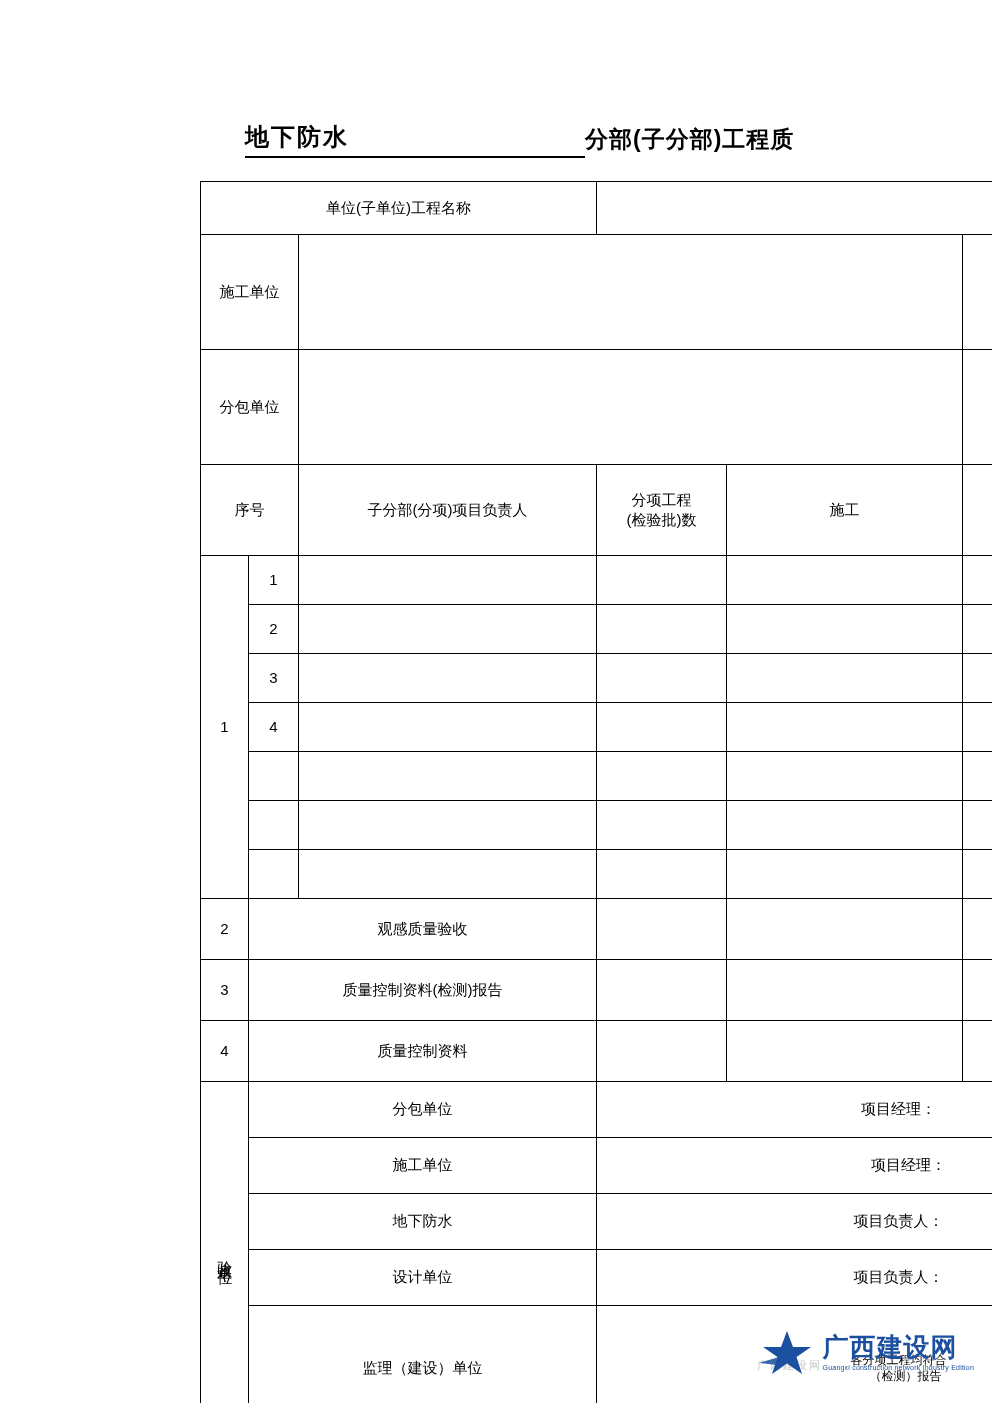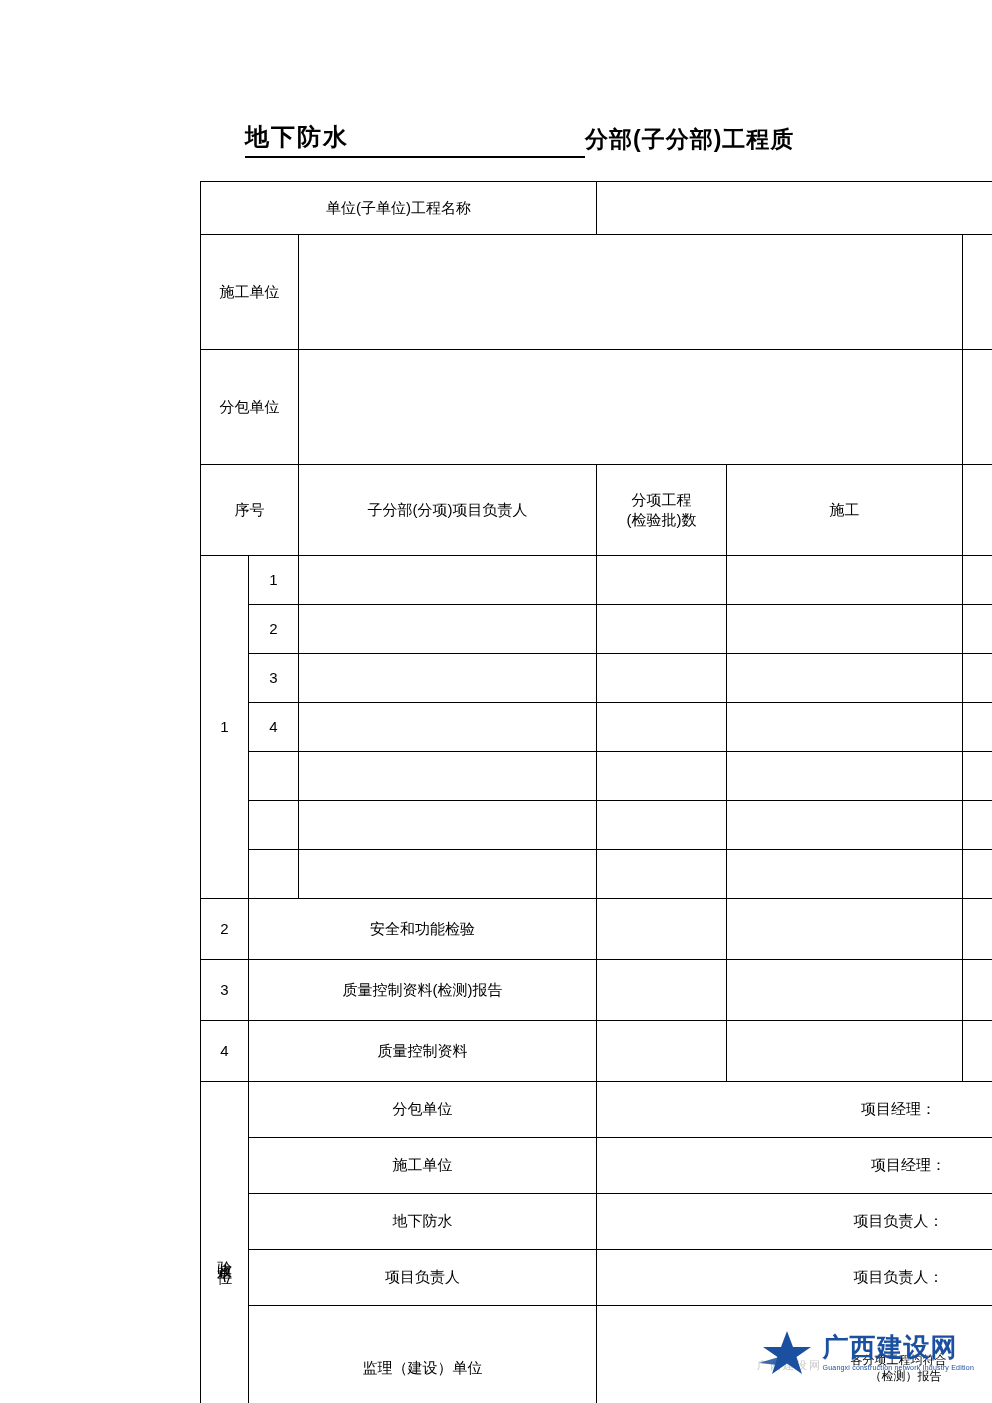"安全和功能检验" td.lbl-left { text: 安全和功能检验 -> 观感质量验收 }
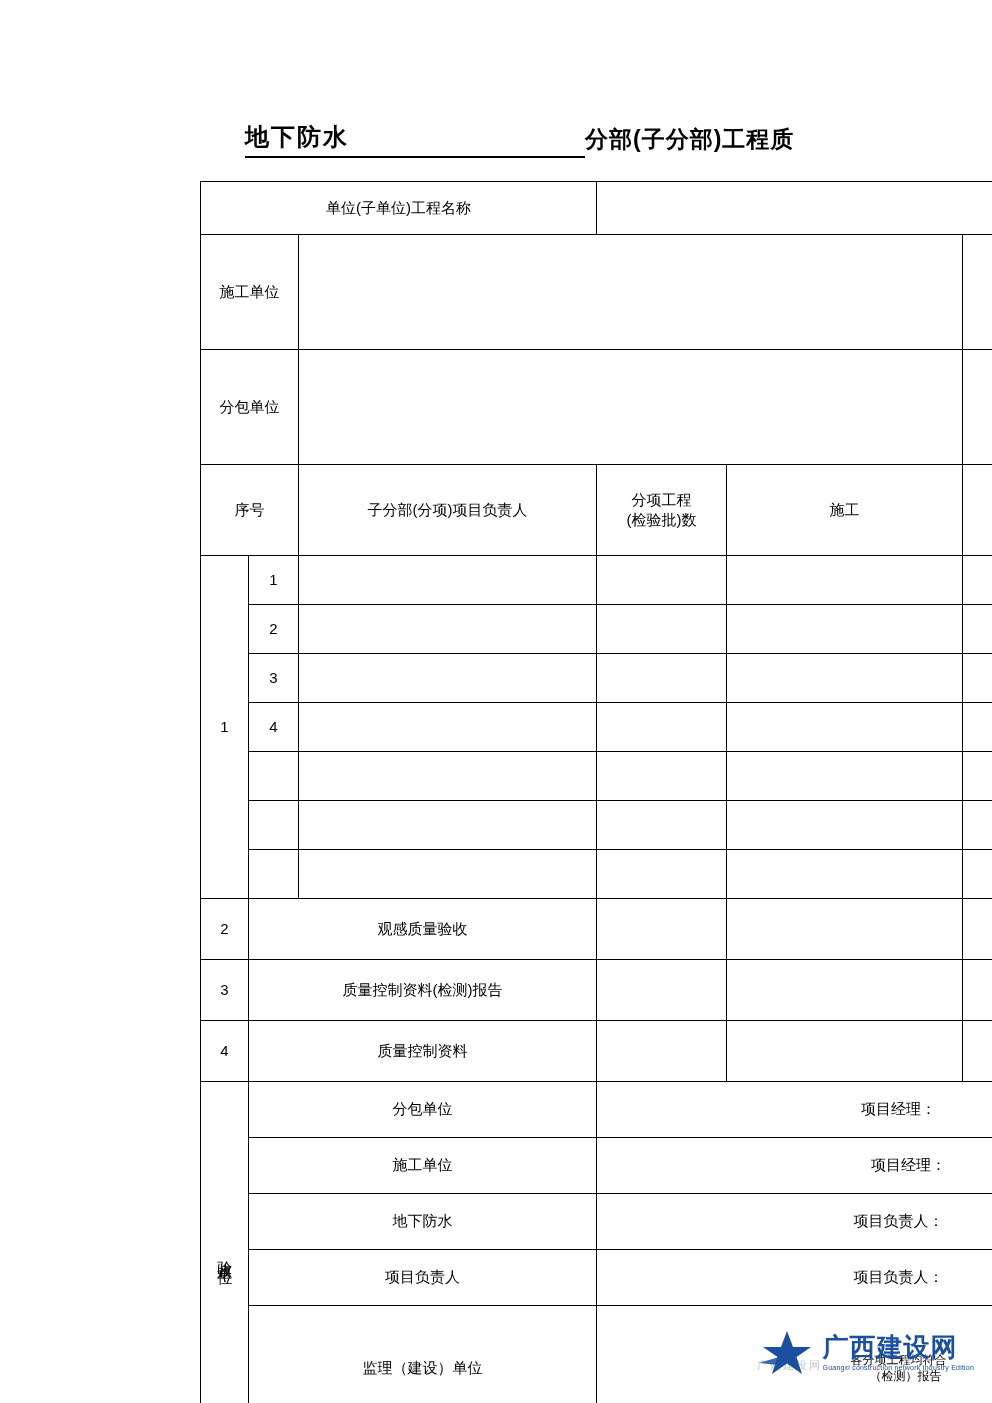"项目负责人" td { text: 项目负责人 -> 设计单位 }
